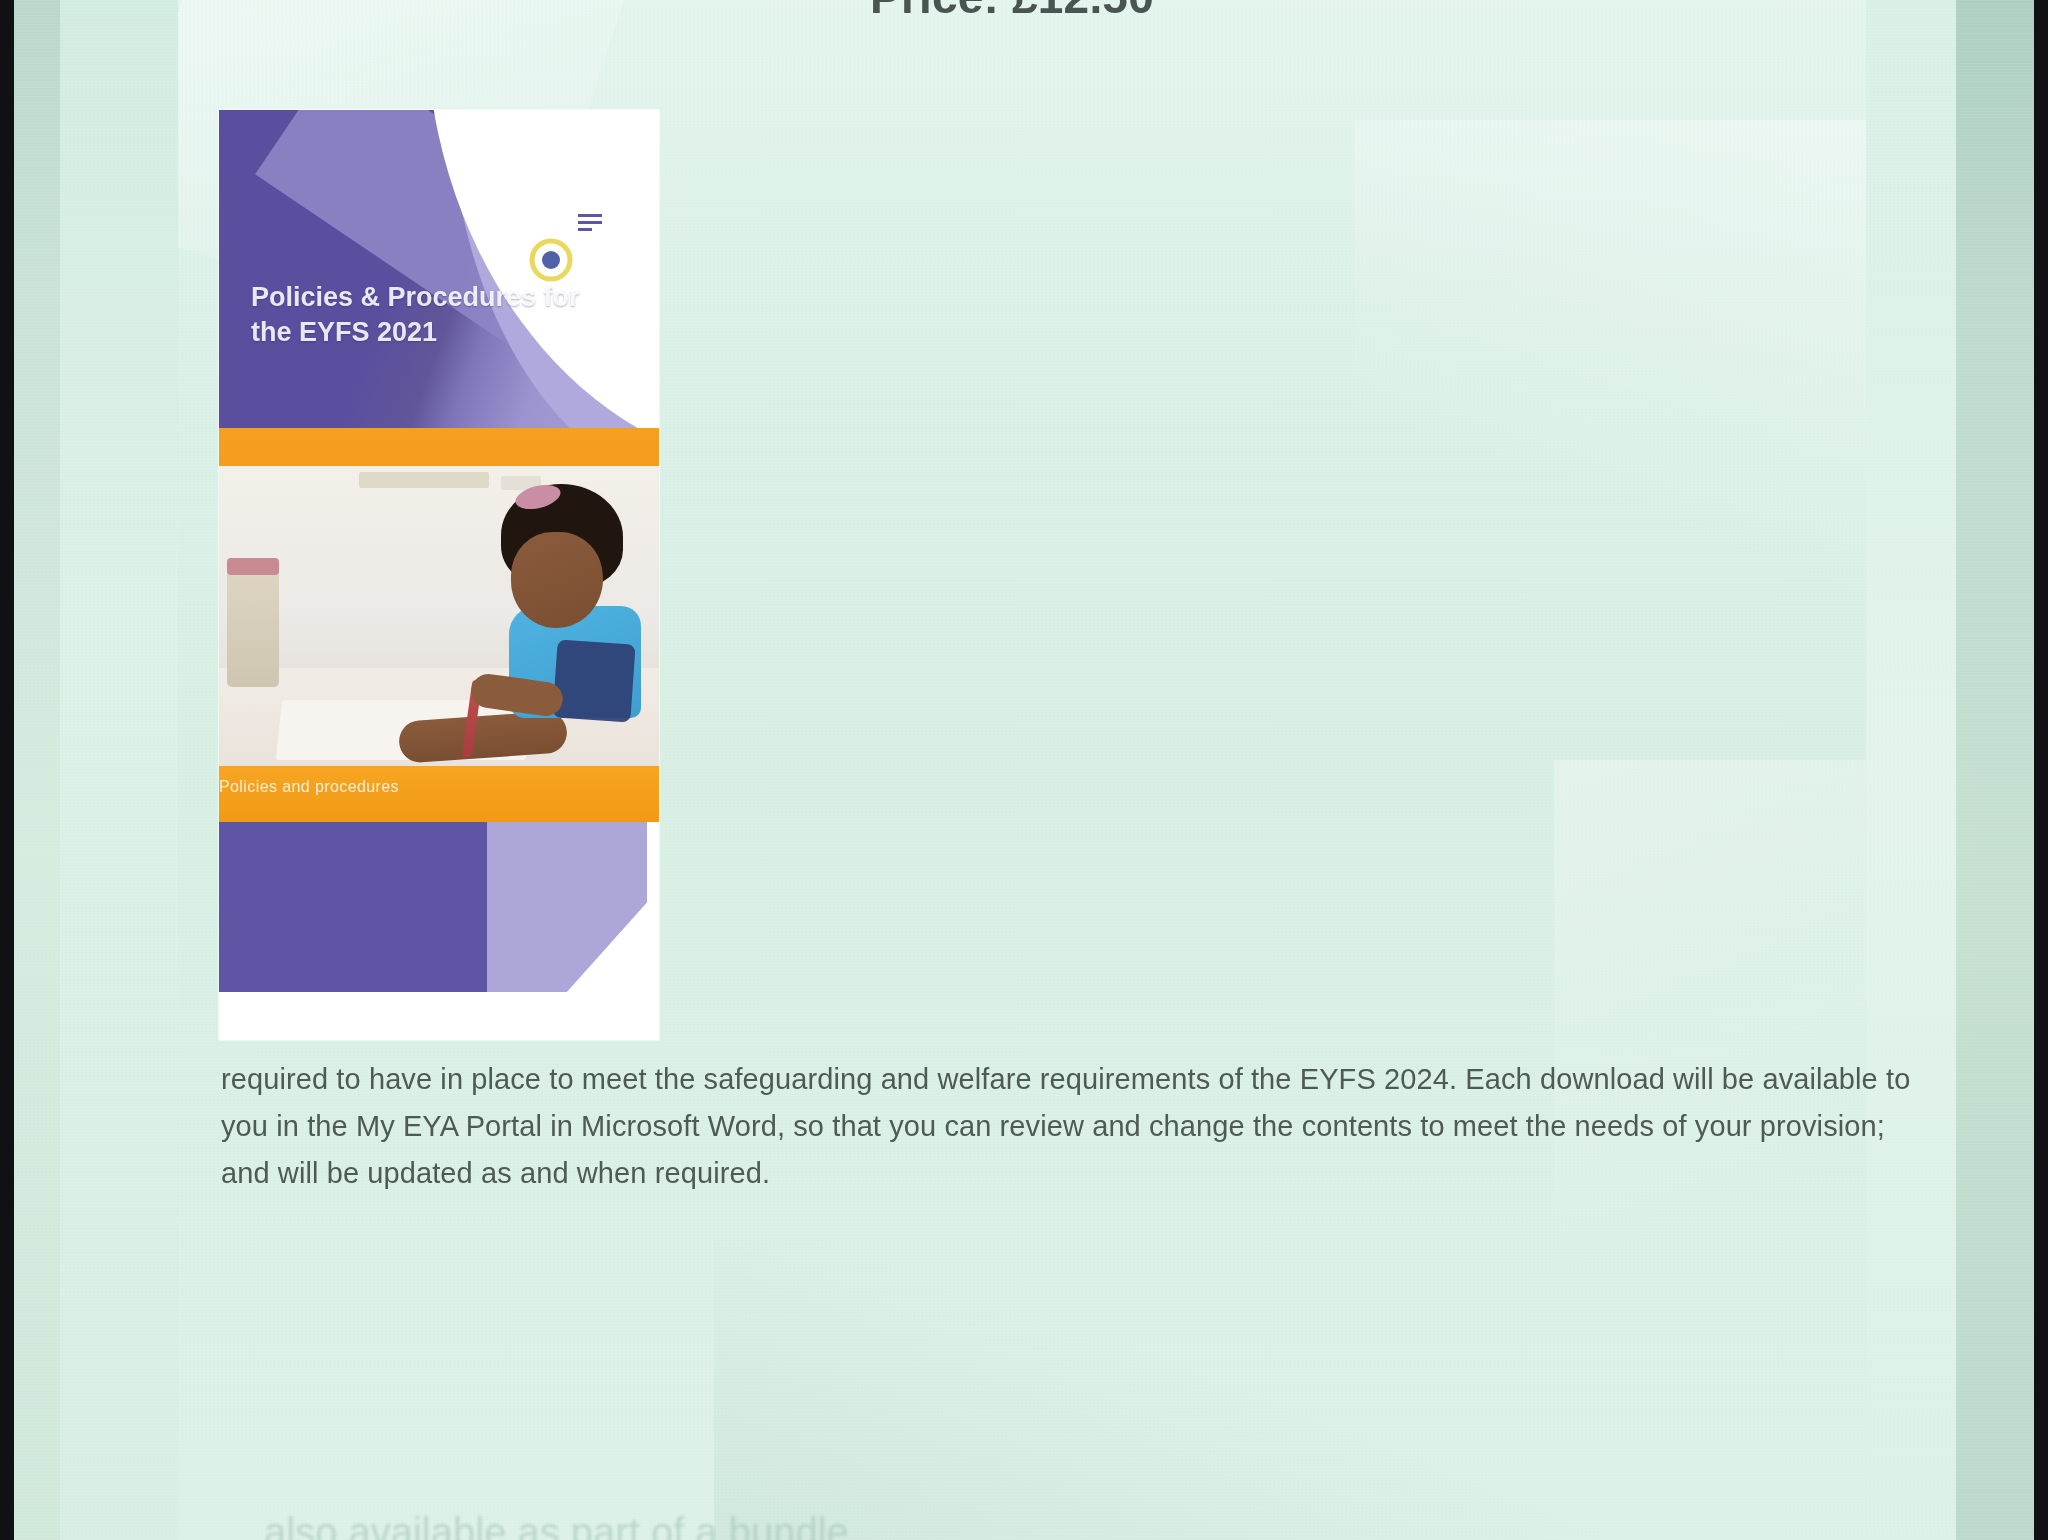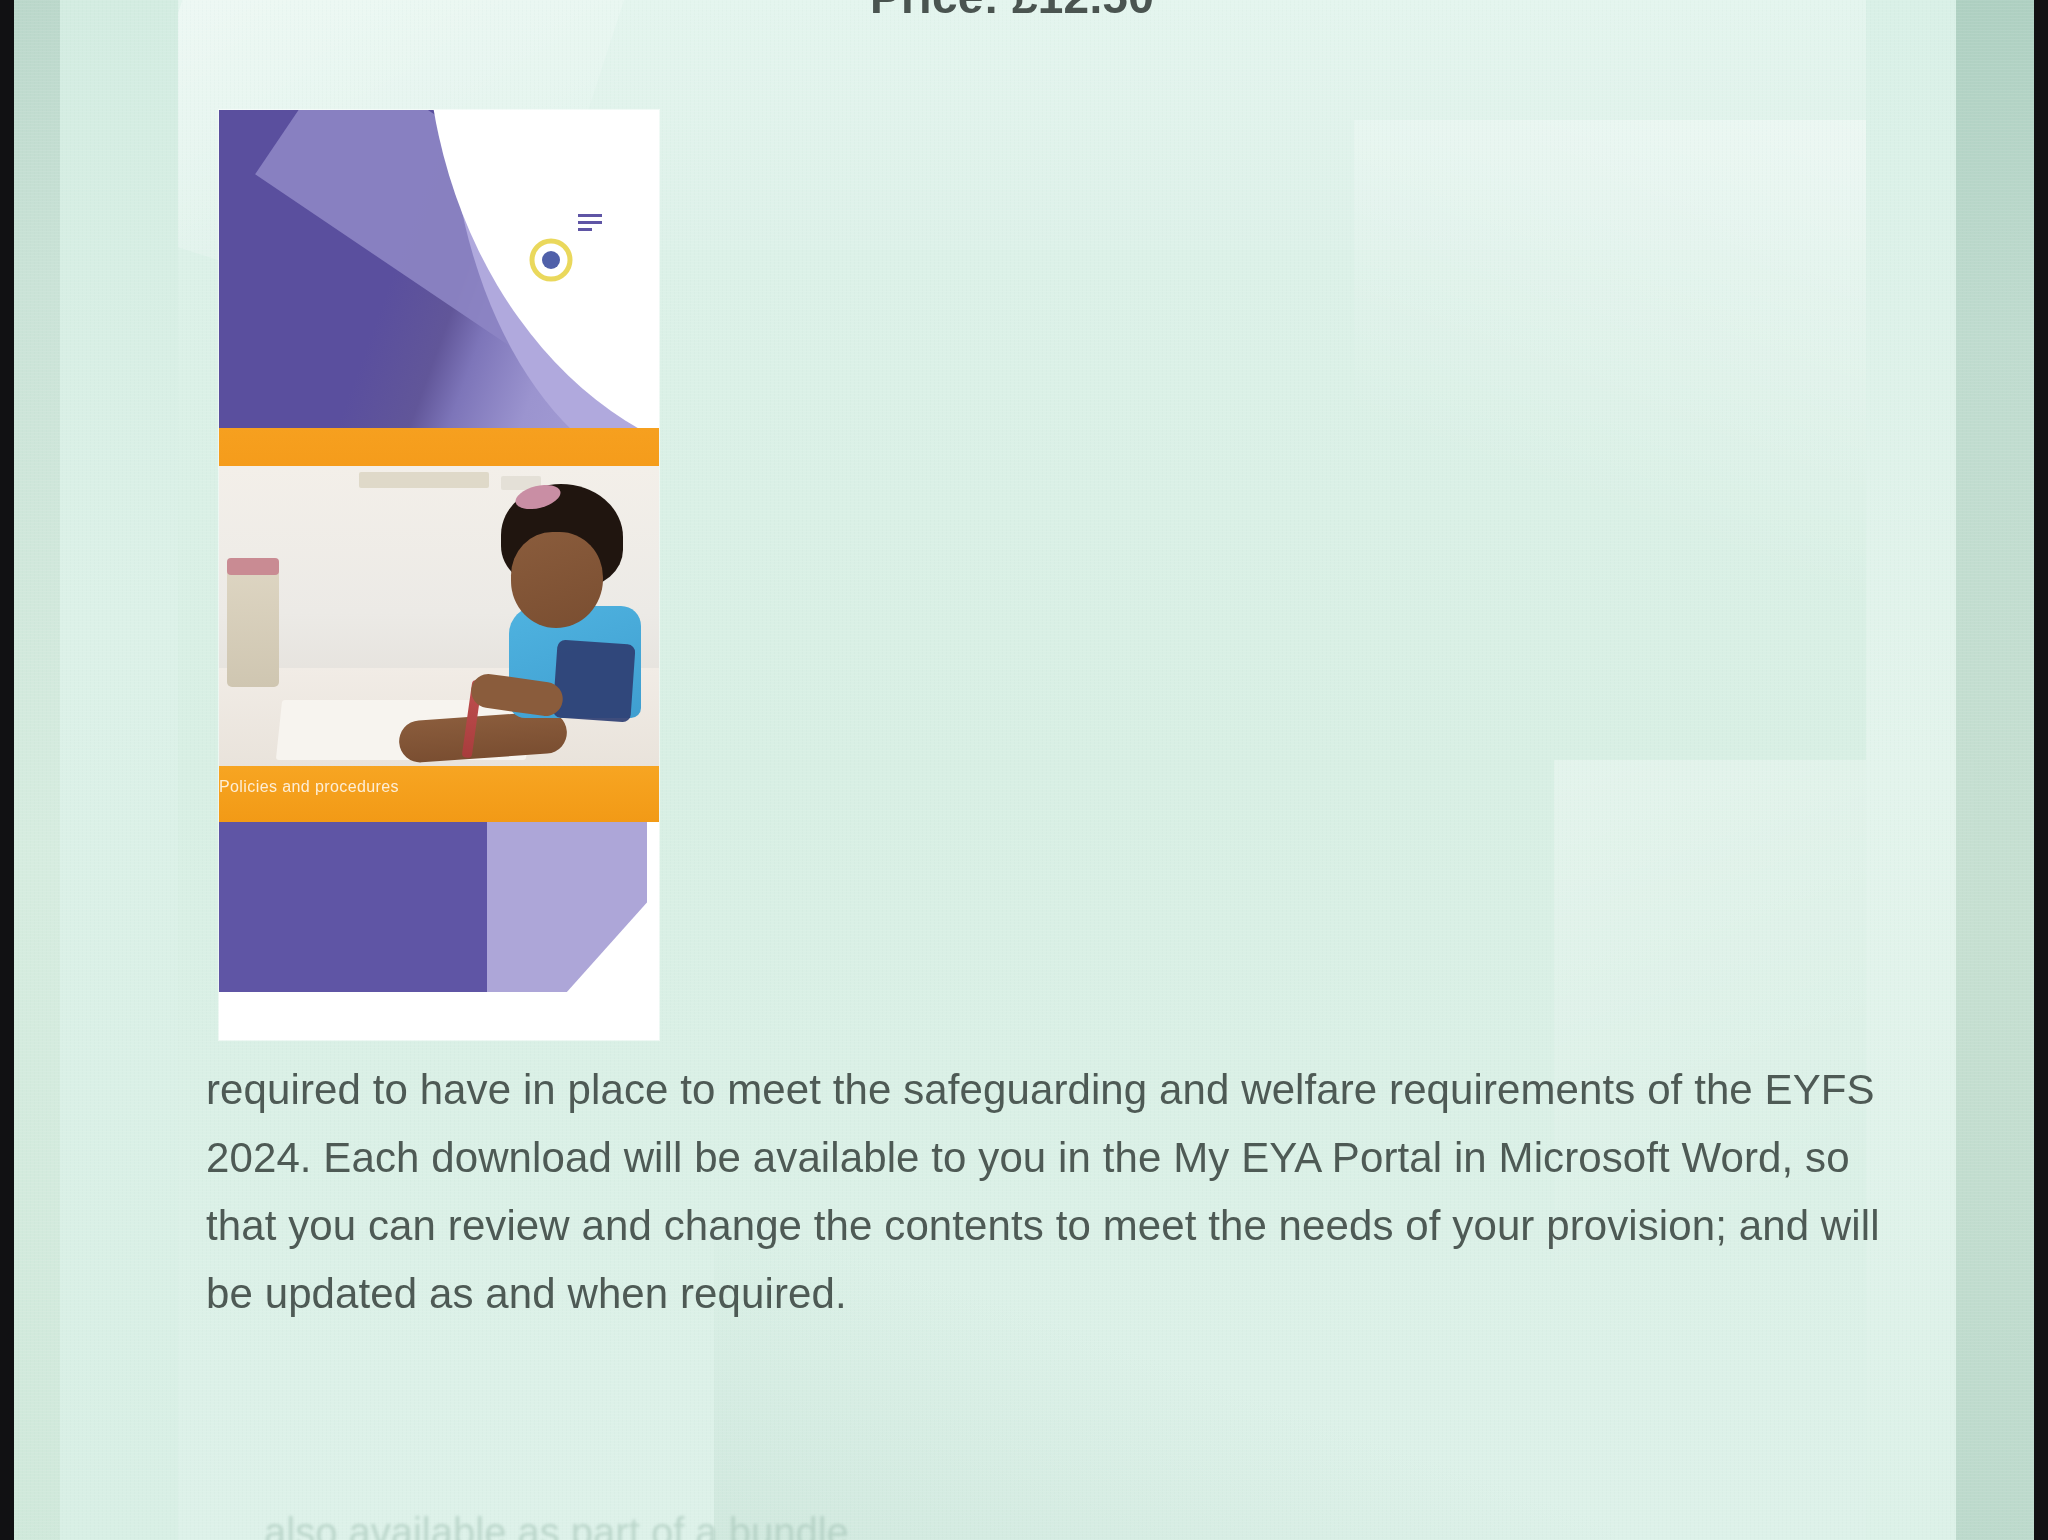"Policies & Procedures for the" div.cv-layer { html: none -> <div>Policies &amp; Procedures for the EYFS 2021</div> }
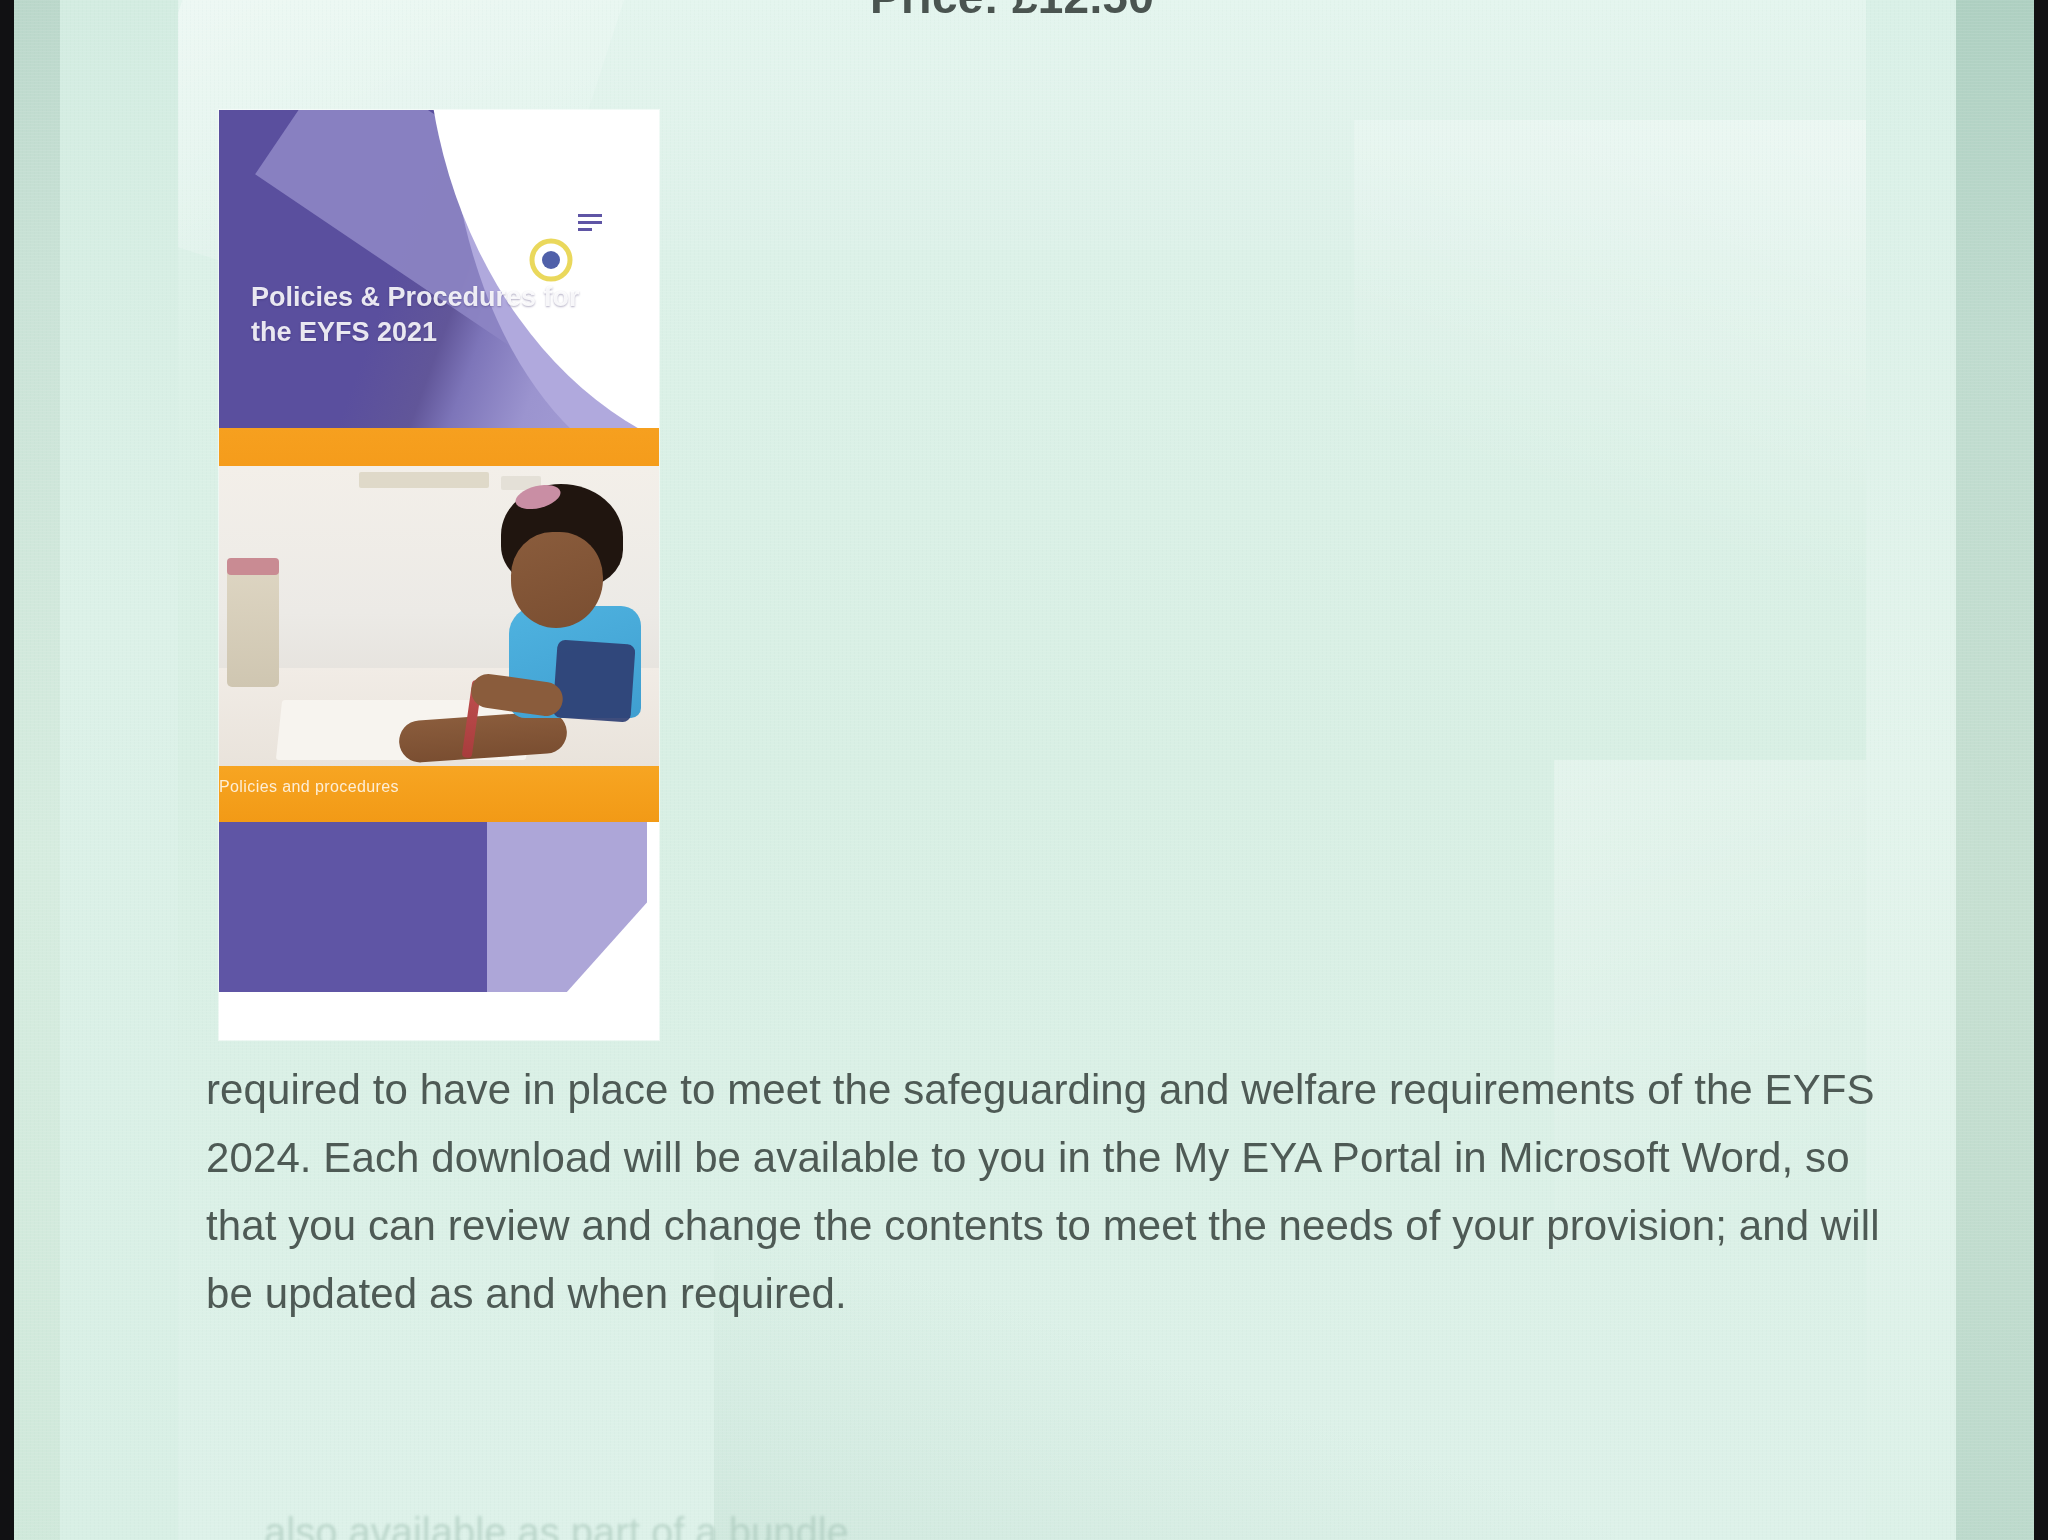"required to have in place" #fullwidth { font-size: 42px -> 29px; left: 192px -> 207px }
